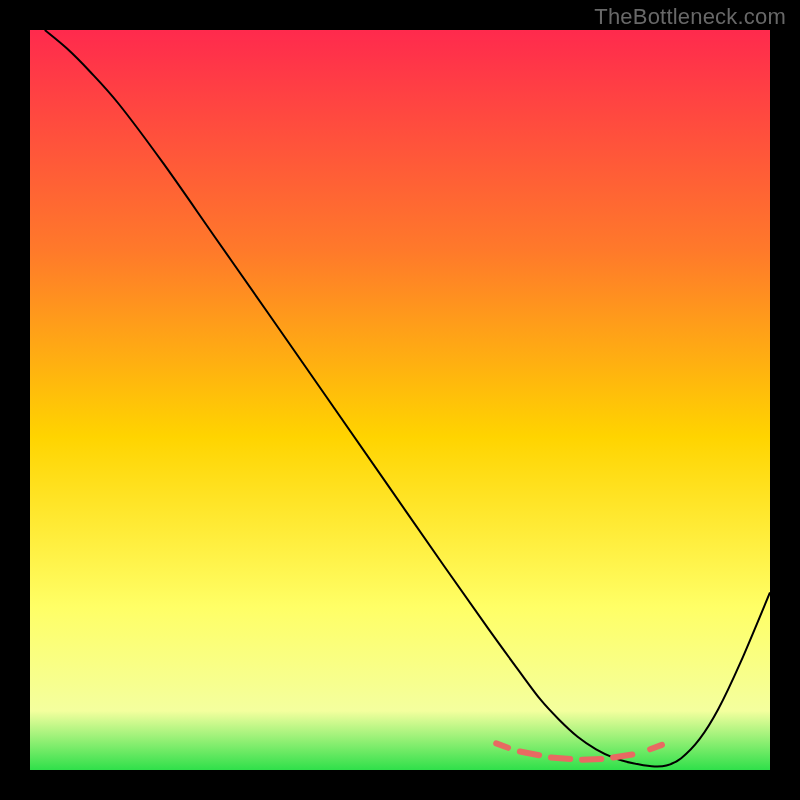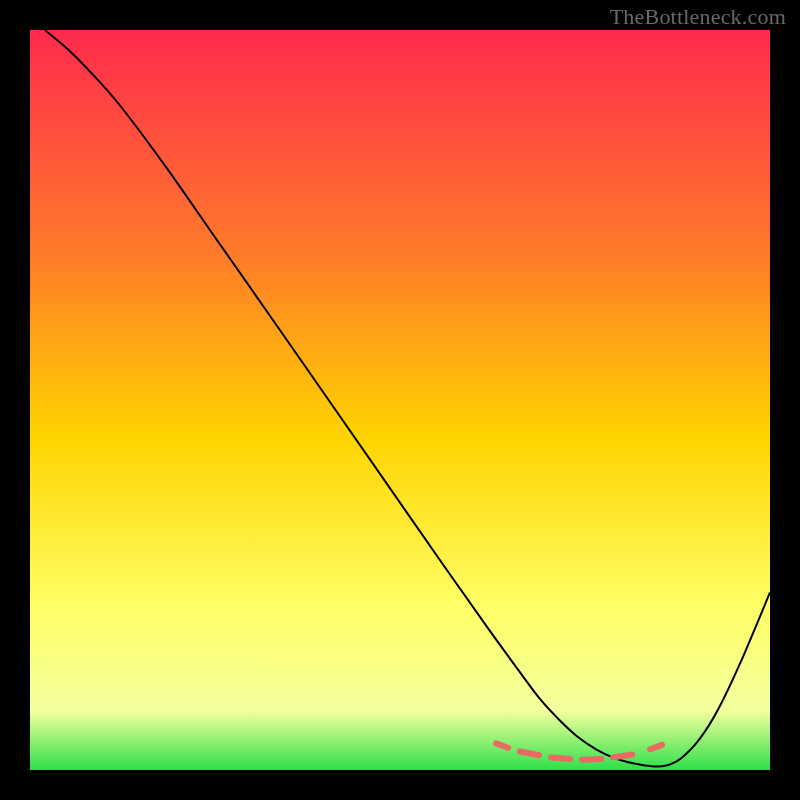"TheBottleneck.com" .frame { font-family: Liberation Serif, serif -> none }
